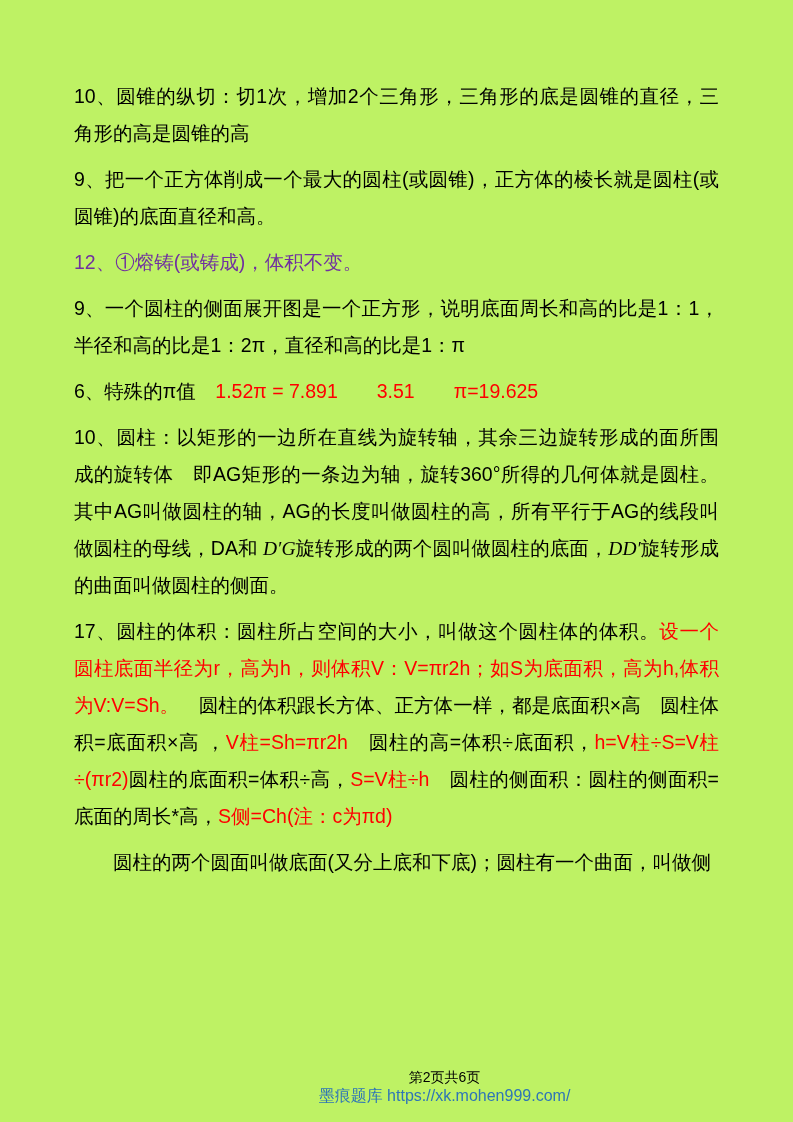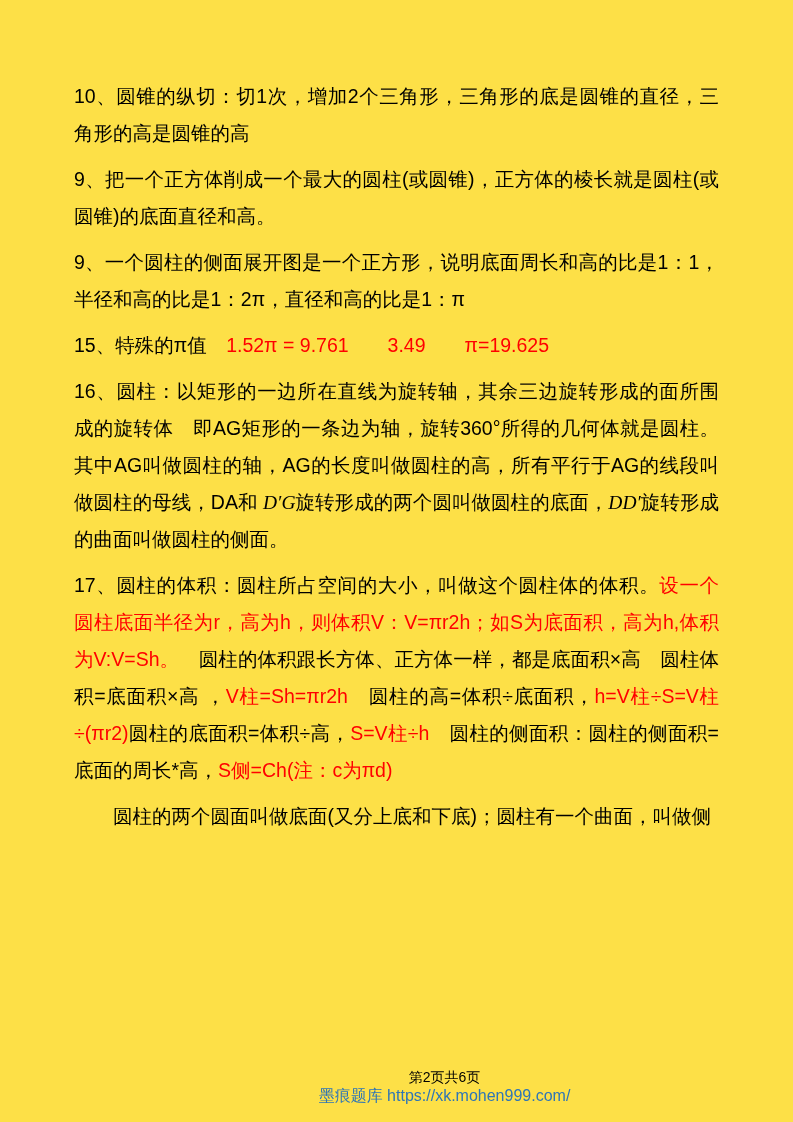"10、圆锥的纵切：切1次，增加2个三角形，三角形的底是圆锥的直径，三角形的高是圆" .doc-page { background: #fde047 -> #bef264 }
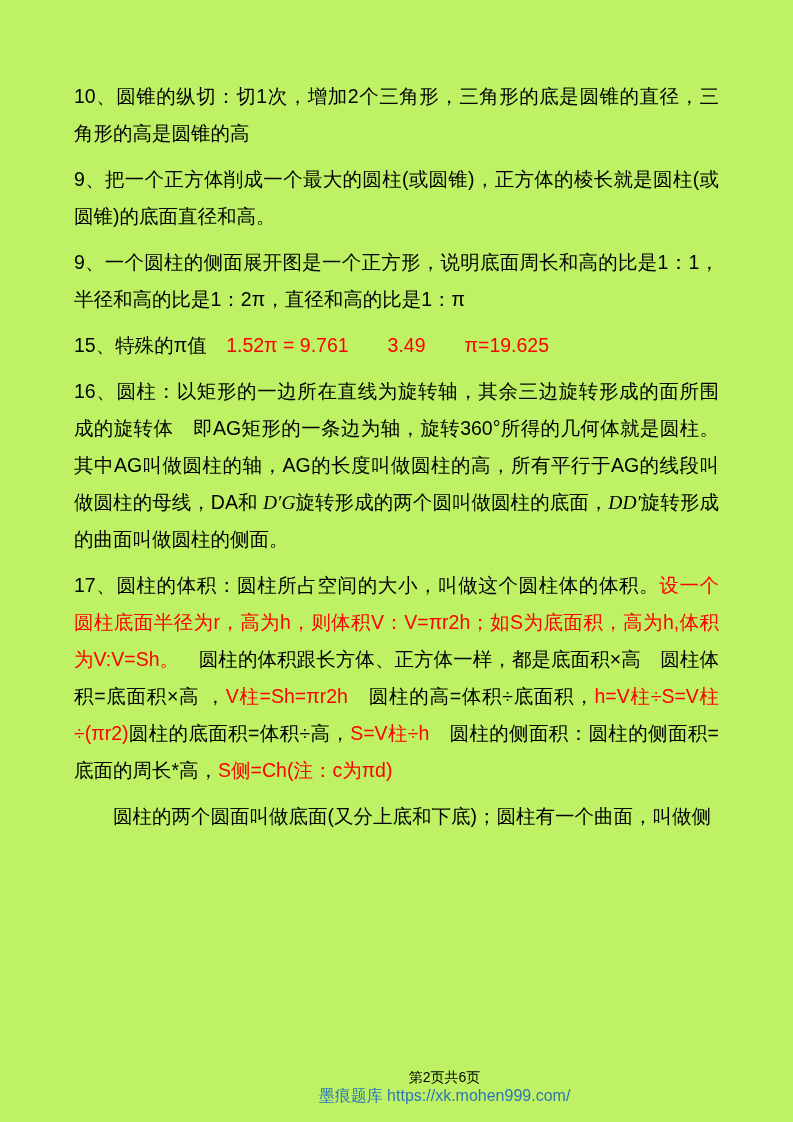"12、①熔铸(或铸成)，体积不变。" div.para { html: none -> <div><span>12、①熔铸(或铸成)，体积不变。</span></div> }
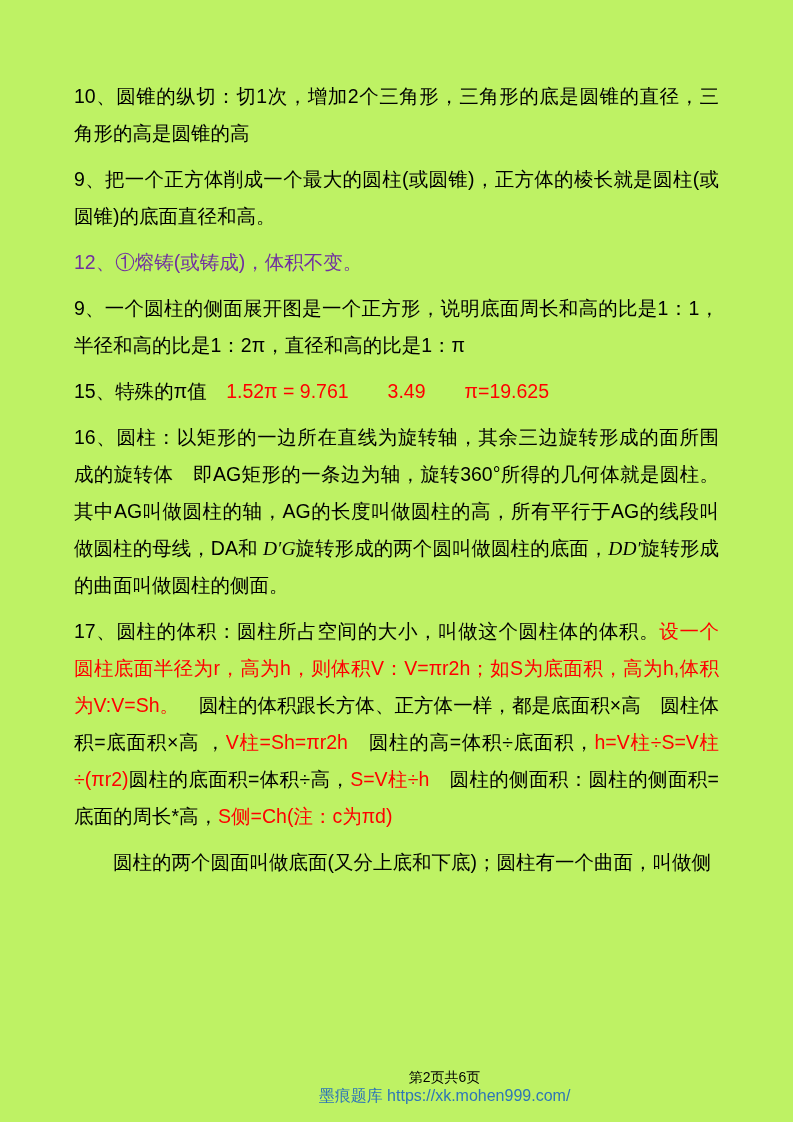"15、特殊的π值" span.seg-k { text: 15 -> 6 }
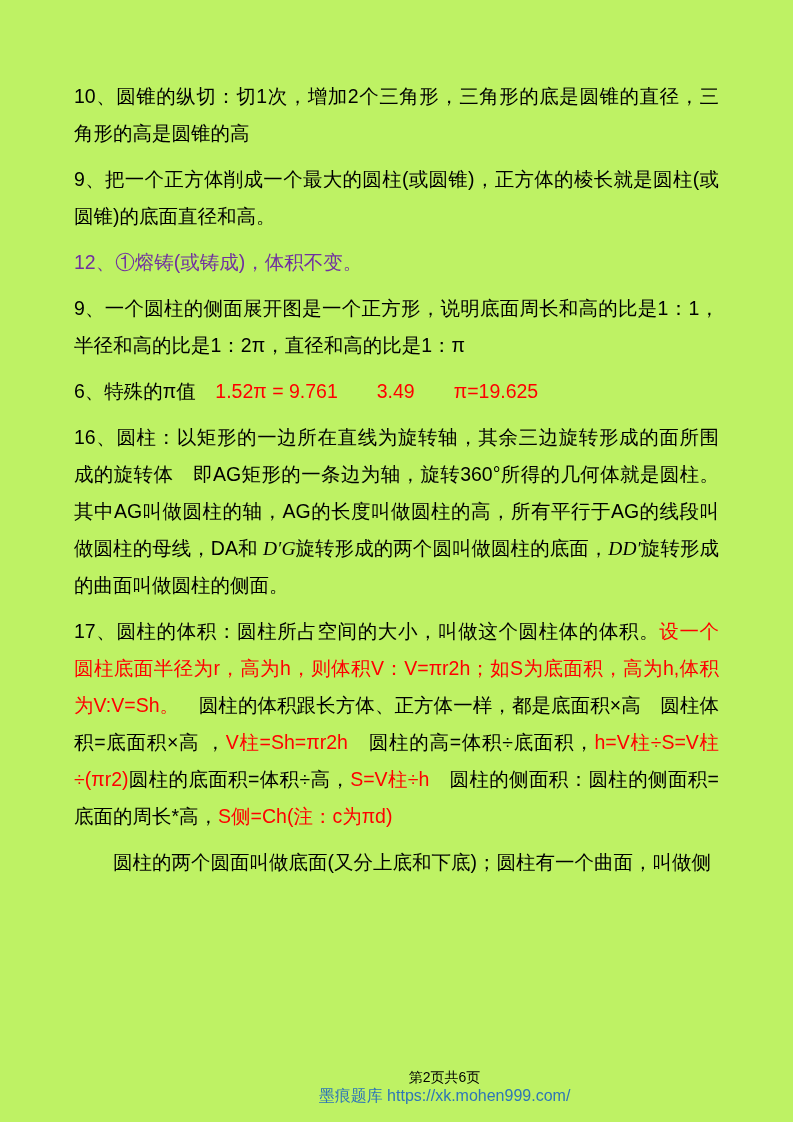"1.52π = 9.761" span.seg-r { text: 9.761 -> 7.891 }
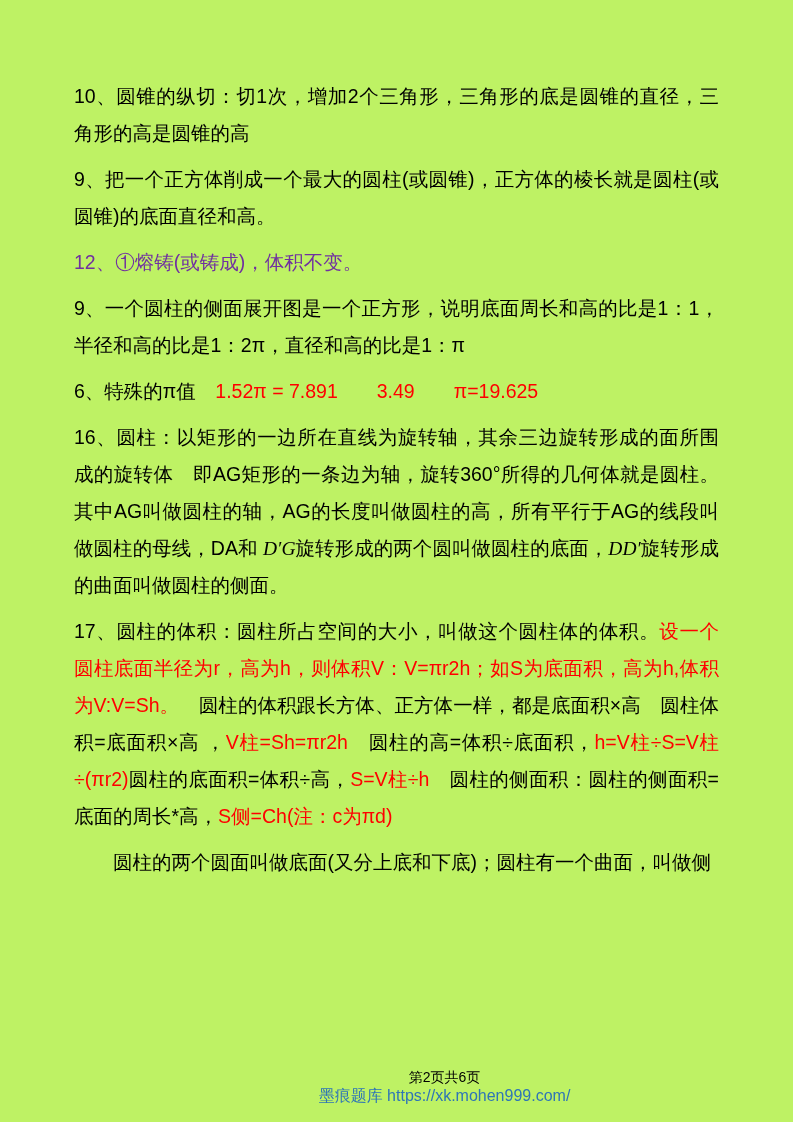"3.49" span.seg-r { text: 3.49 -> 3.51 }
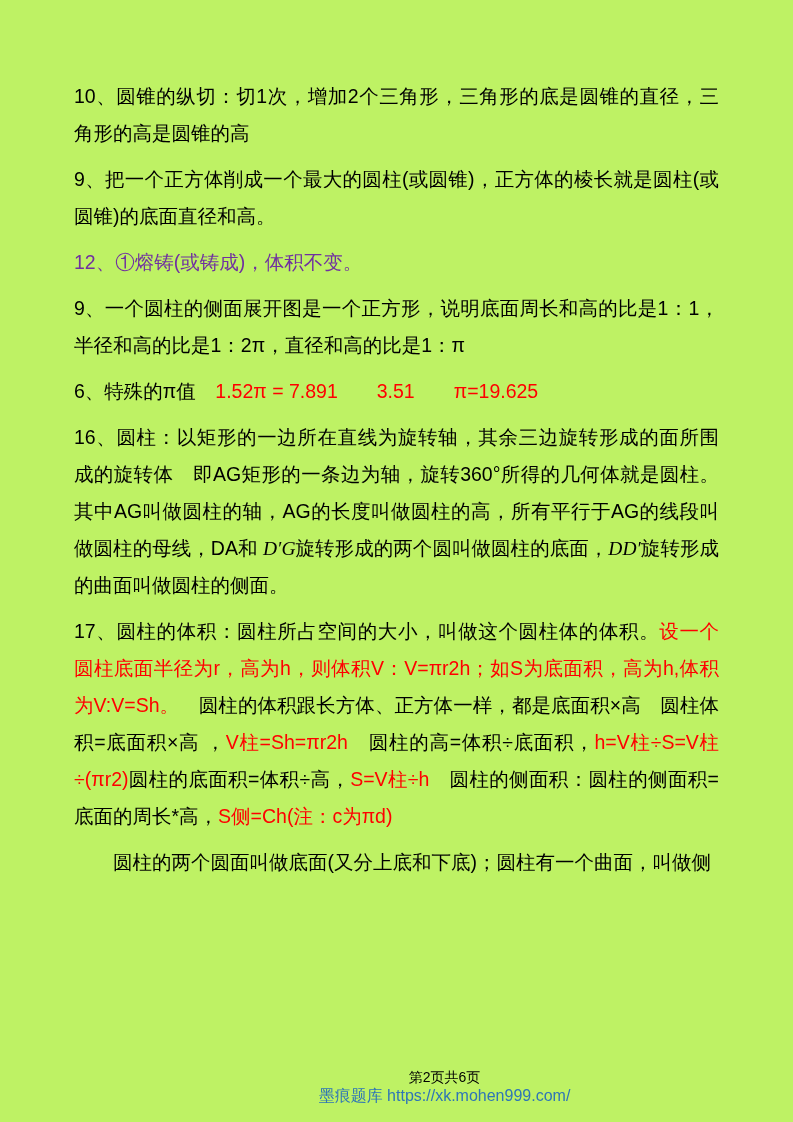"16、圆柱：以矩形的一边所在直线为旋转轴，其余三边旋转形成的面所围成的旋转体" span.seg-k { text: 16 -> 10 }
